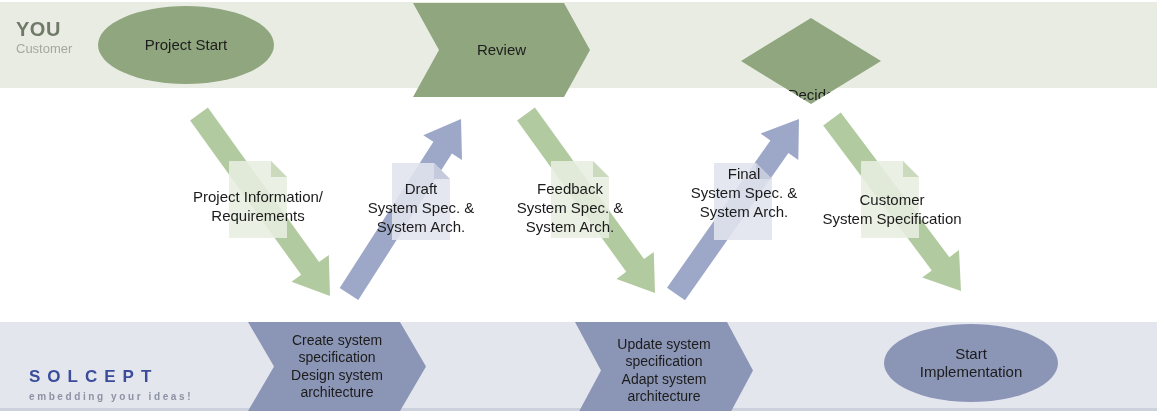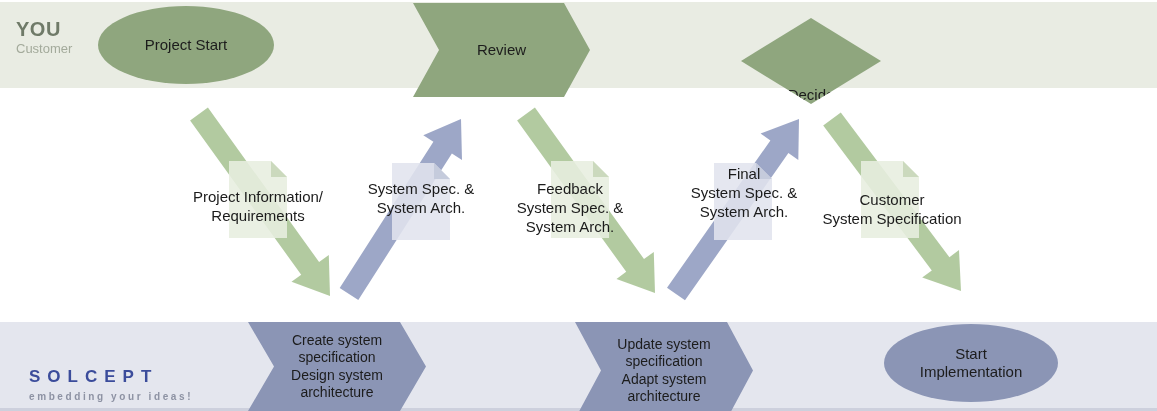"Draft" div { html: none -> <div>Draft</div> }
